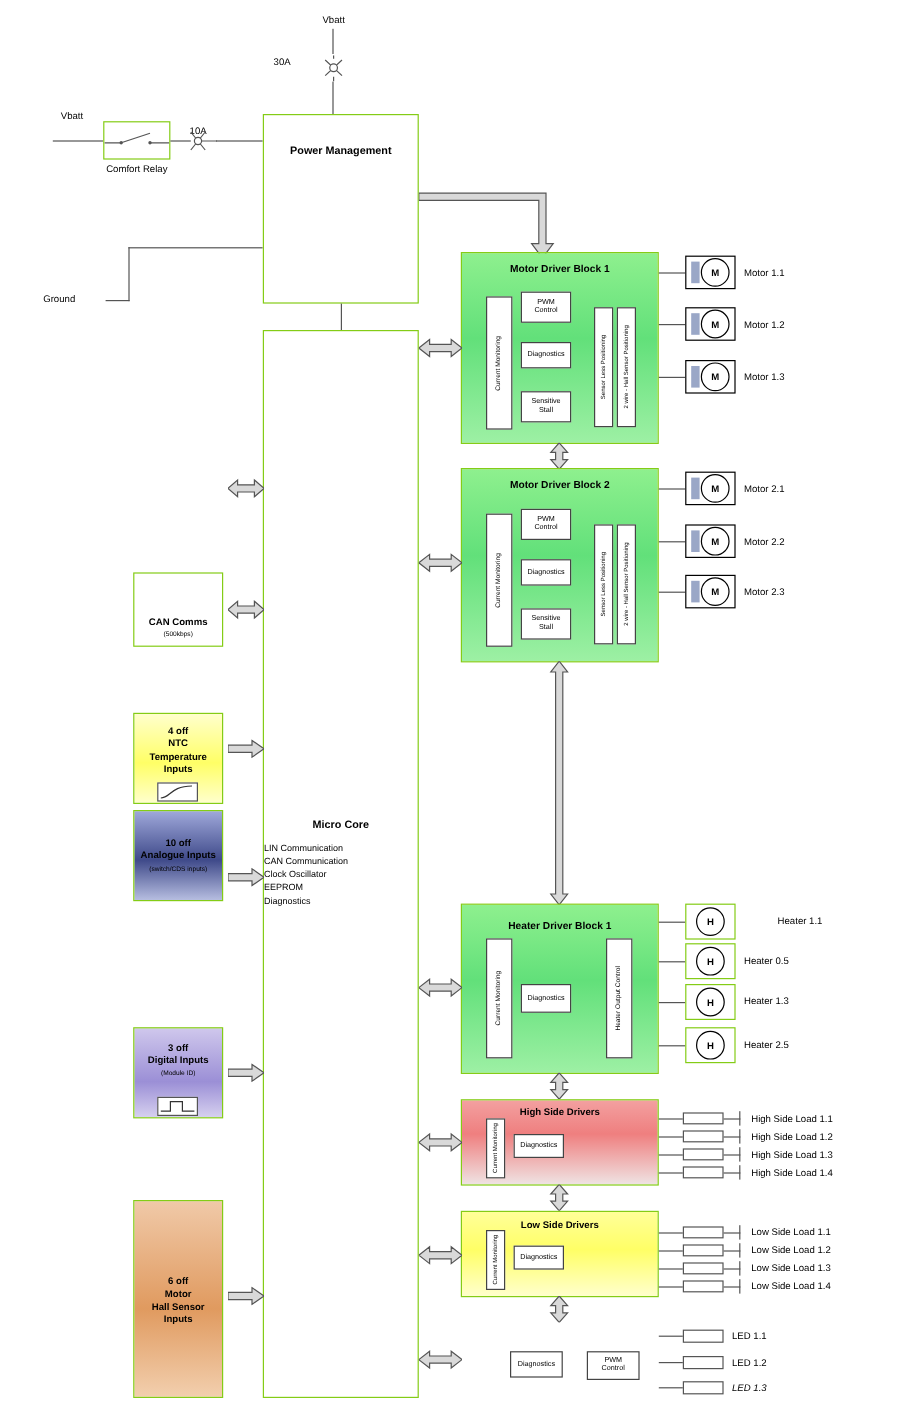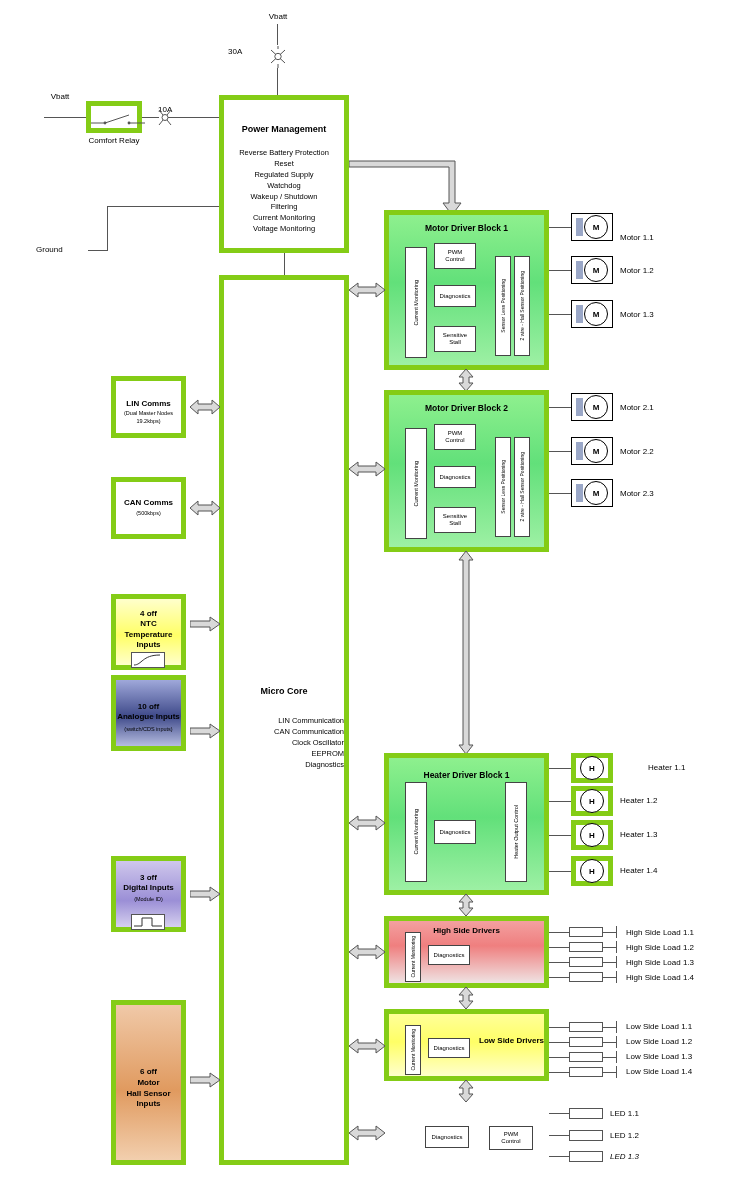"Power Management" .box { border: 5px solid #84cc16 -> 1px solid #84cc16 }
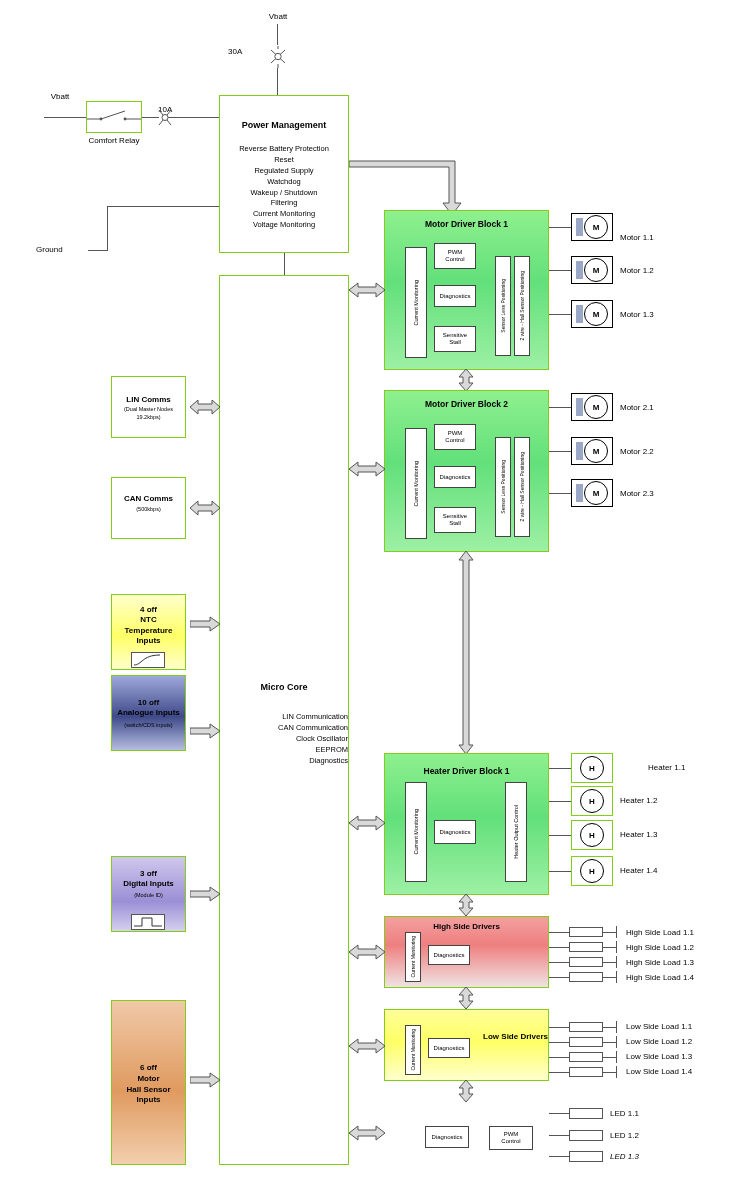"Reverse Battery Protection" div { html: <div> <div>Reverse Battery Protection</div> <div>Reset</div> <div>Regulated Supply</div> <div>Watchdog</div> <div>Wakeup / Shutdown</div> <div>Filtering</div> <div>Current Monitoring</div> <div>Voltage Monitoring</div> </div> -> none }
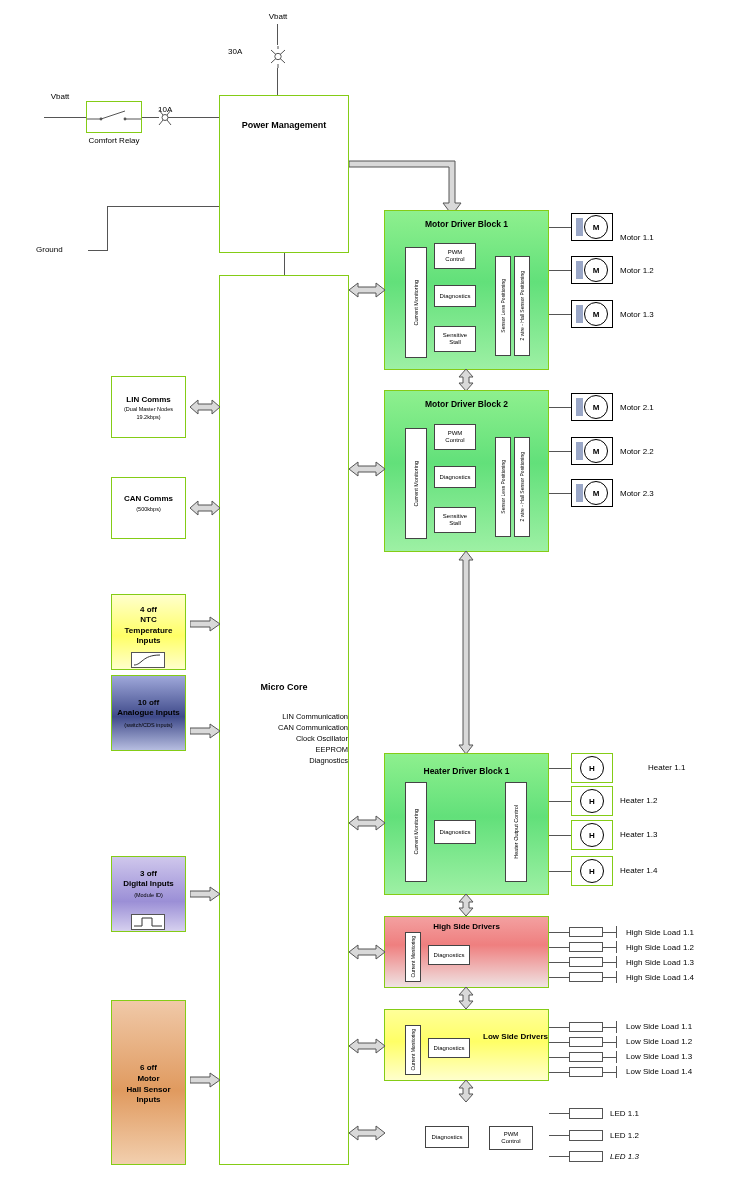"Motor 1.1" div.lbl { top: 233px -> 223px }
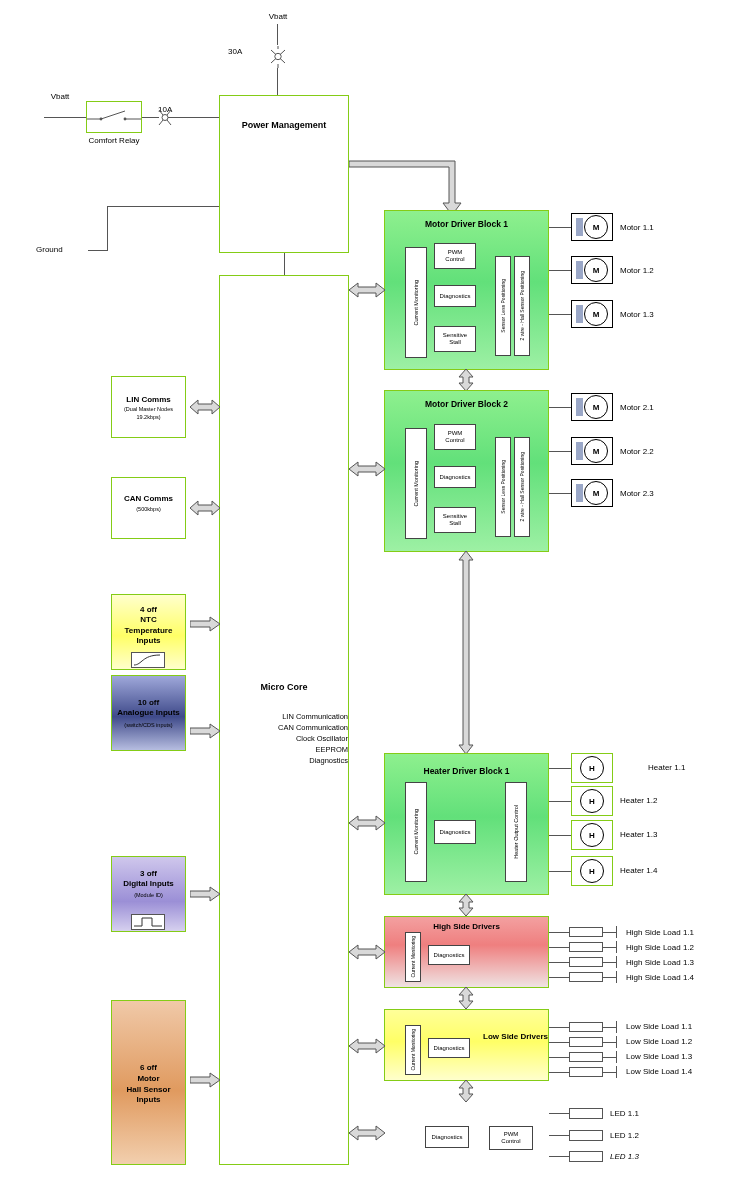"LIN Comms" div.box { html: <div> <div>LIN Comms</div> <div> <div>(Dual Master Nodes</div> <div>19.2kbps)</div> </div> </div> -> none }
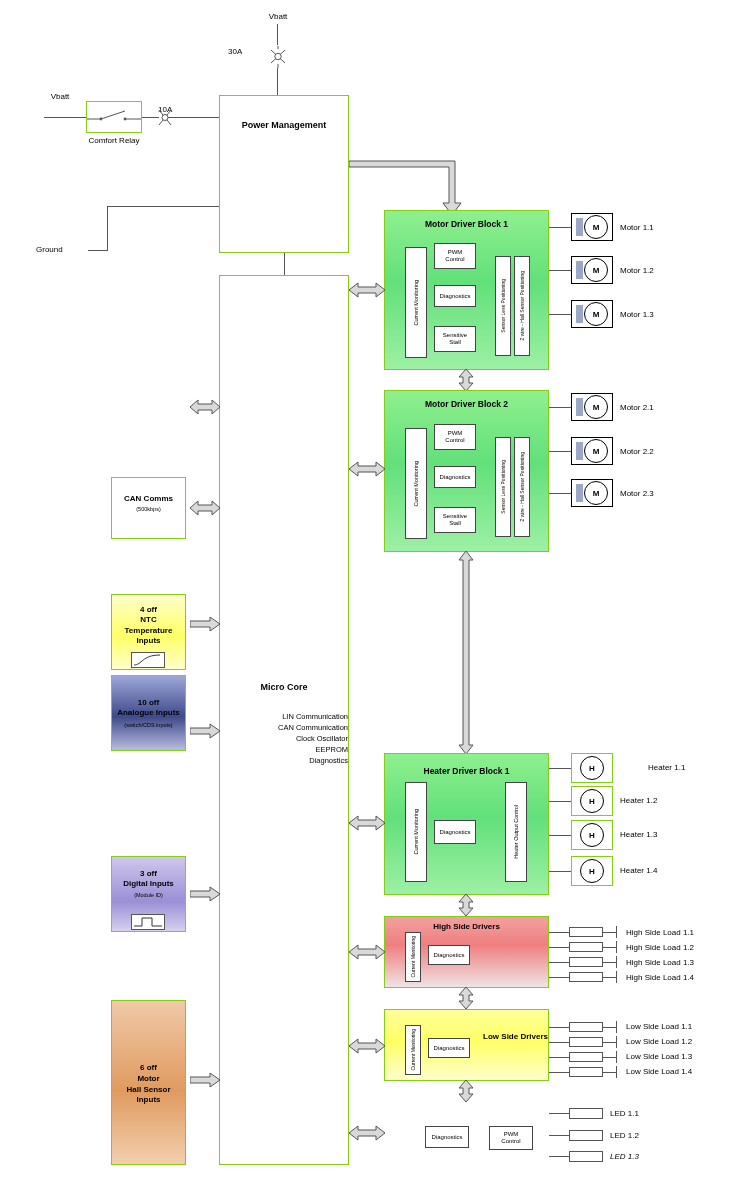"CAN Comms" div.ttl { margin-top: 16px -> 36px }
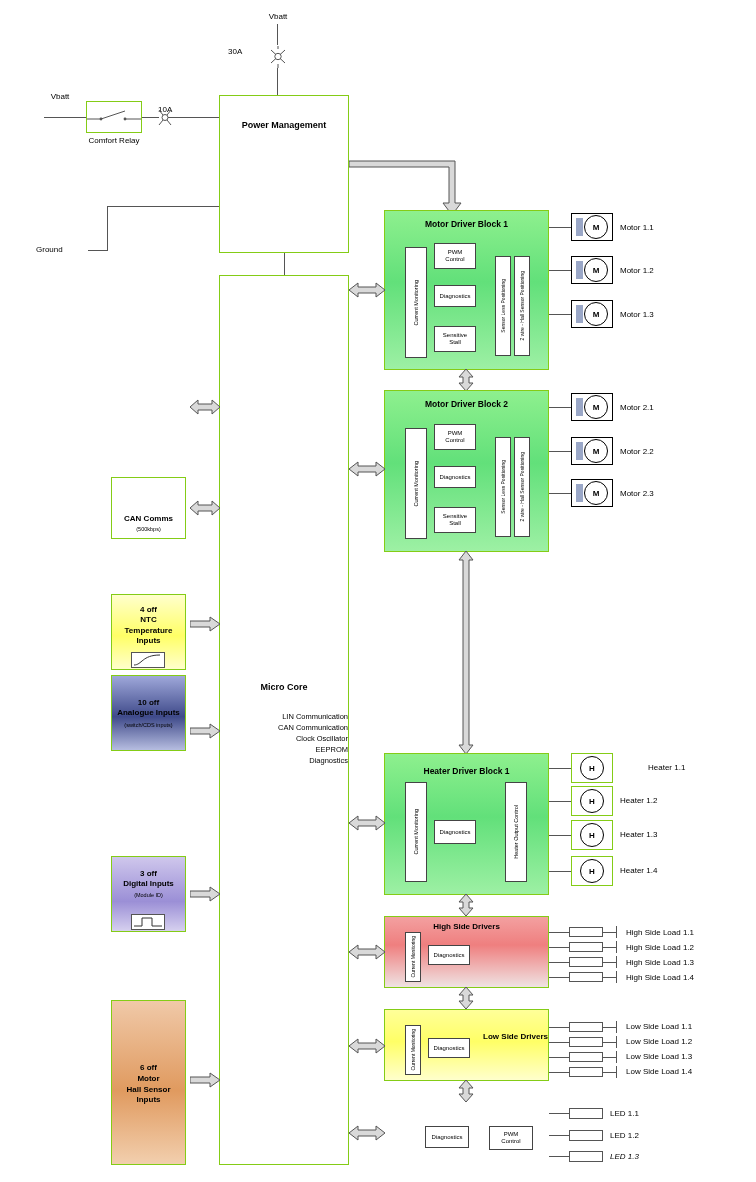"LIN Communication" div { margin-top: 20px -> 10px; text-align: right -> left }
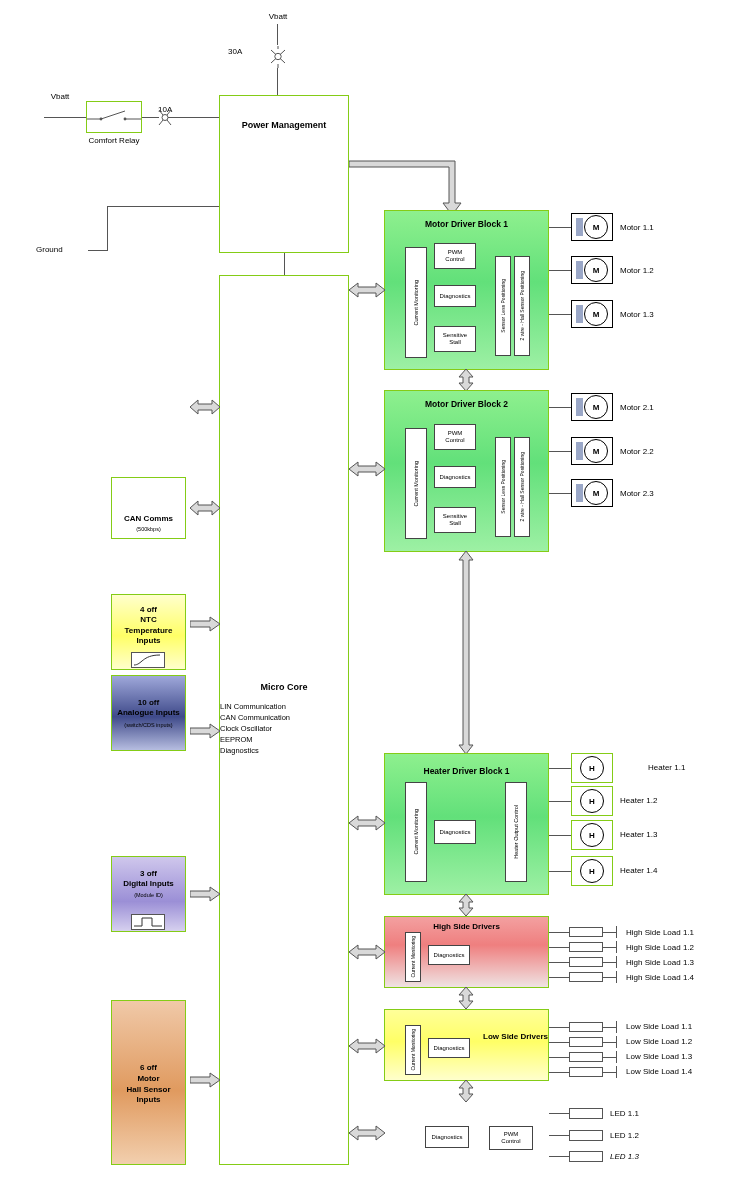"Heater 1.2" div.lbl { text: 1.2 -> 0.5 }
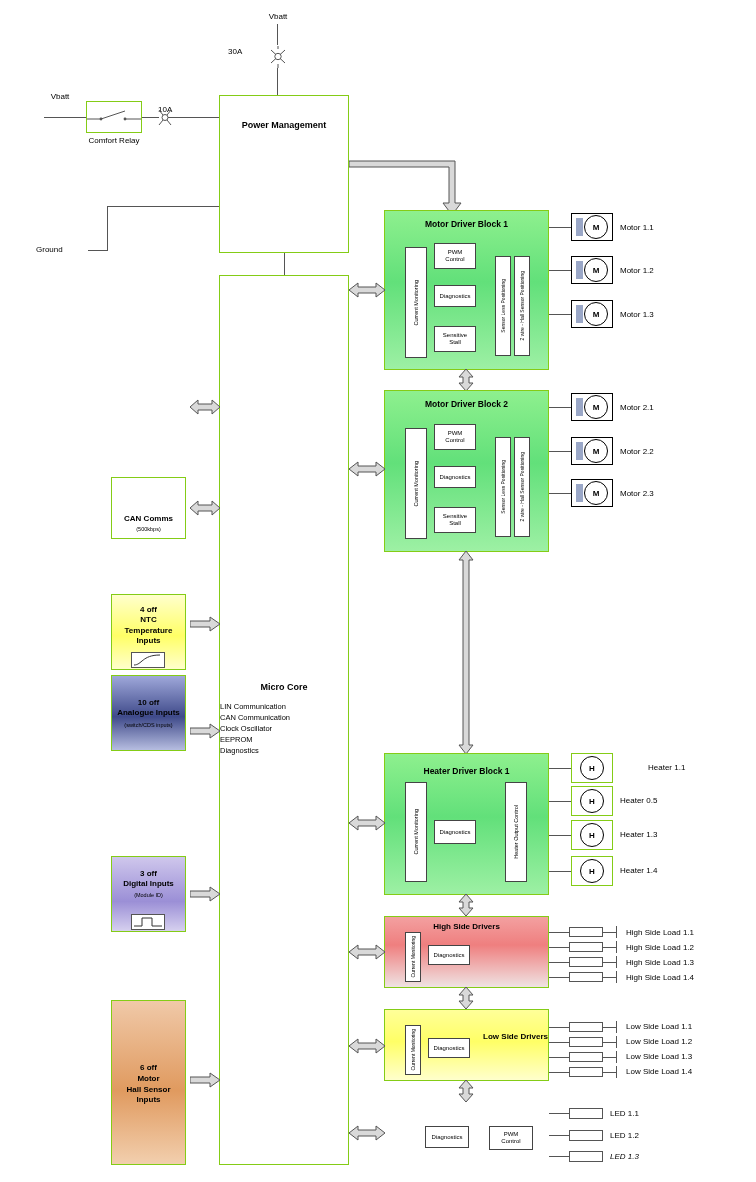"Heater 1.4" div.lbl { text: 1.4 -> 2.5 }
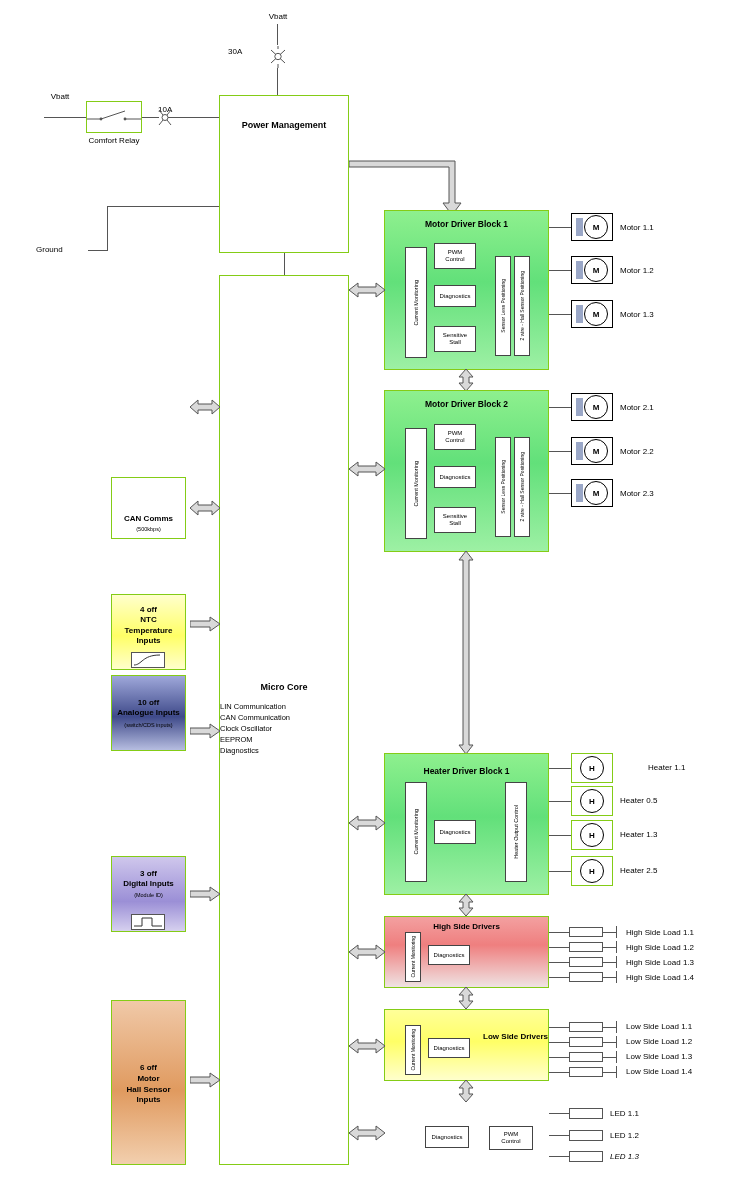"Low Side Drivers" div.ttl { margin-top: 22px -> 6px; text-align: right -> none }
